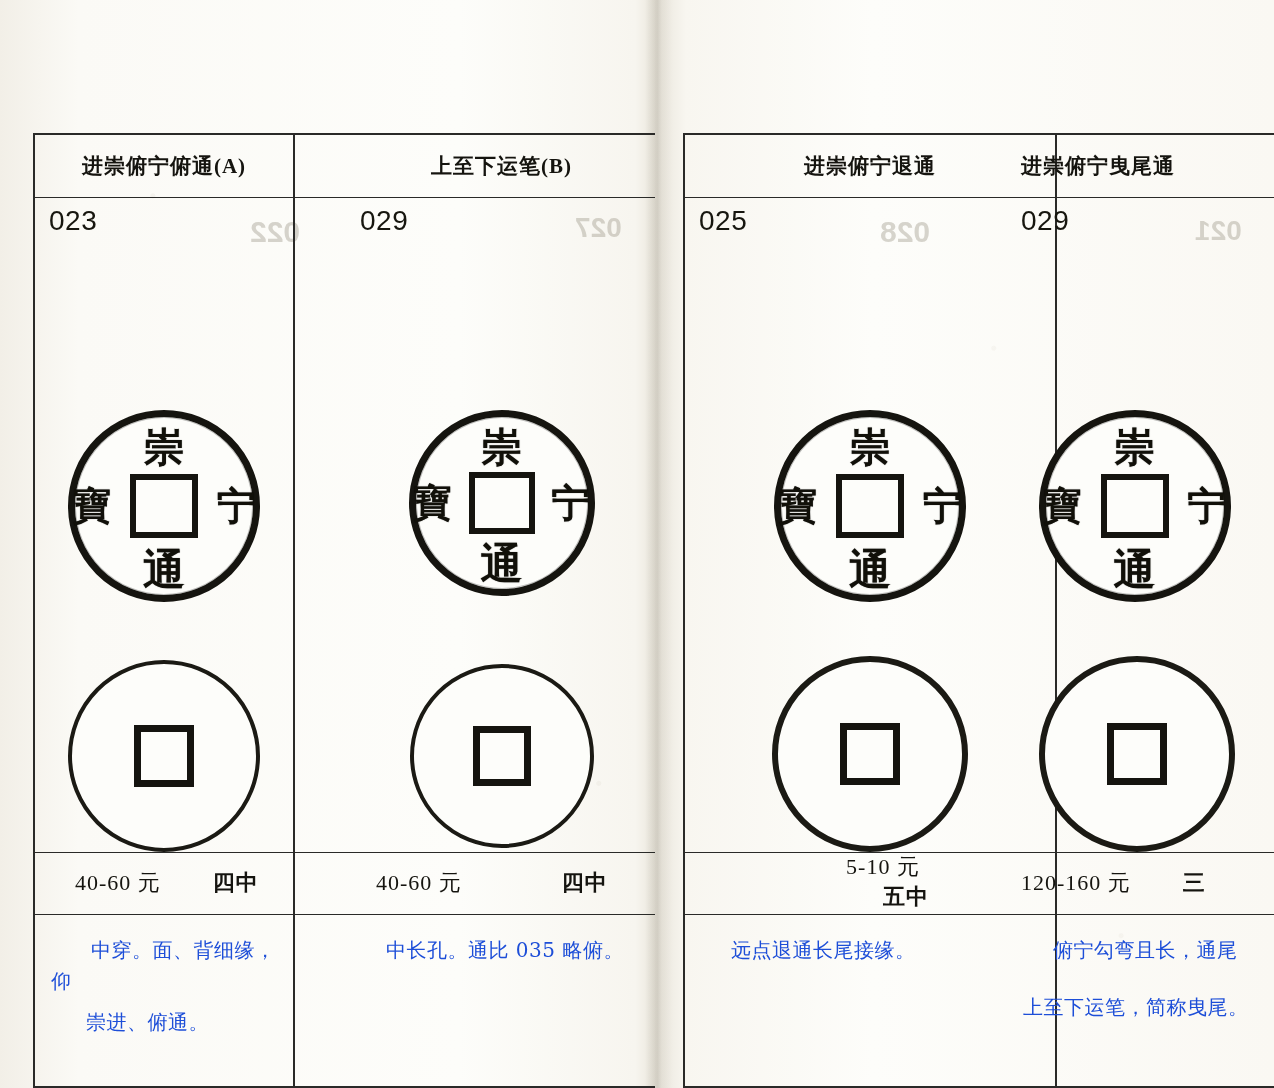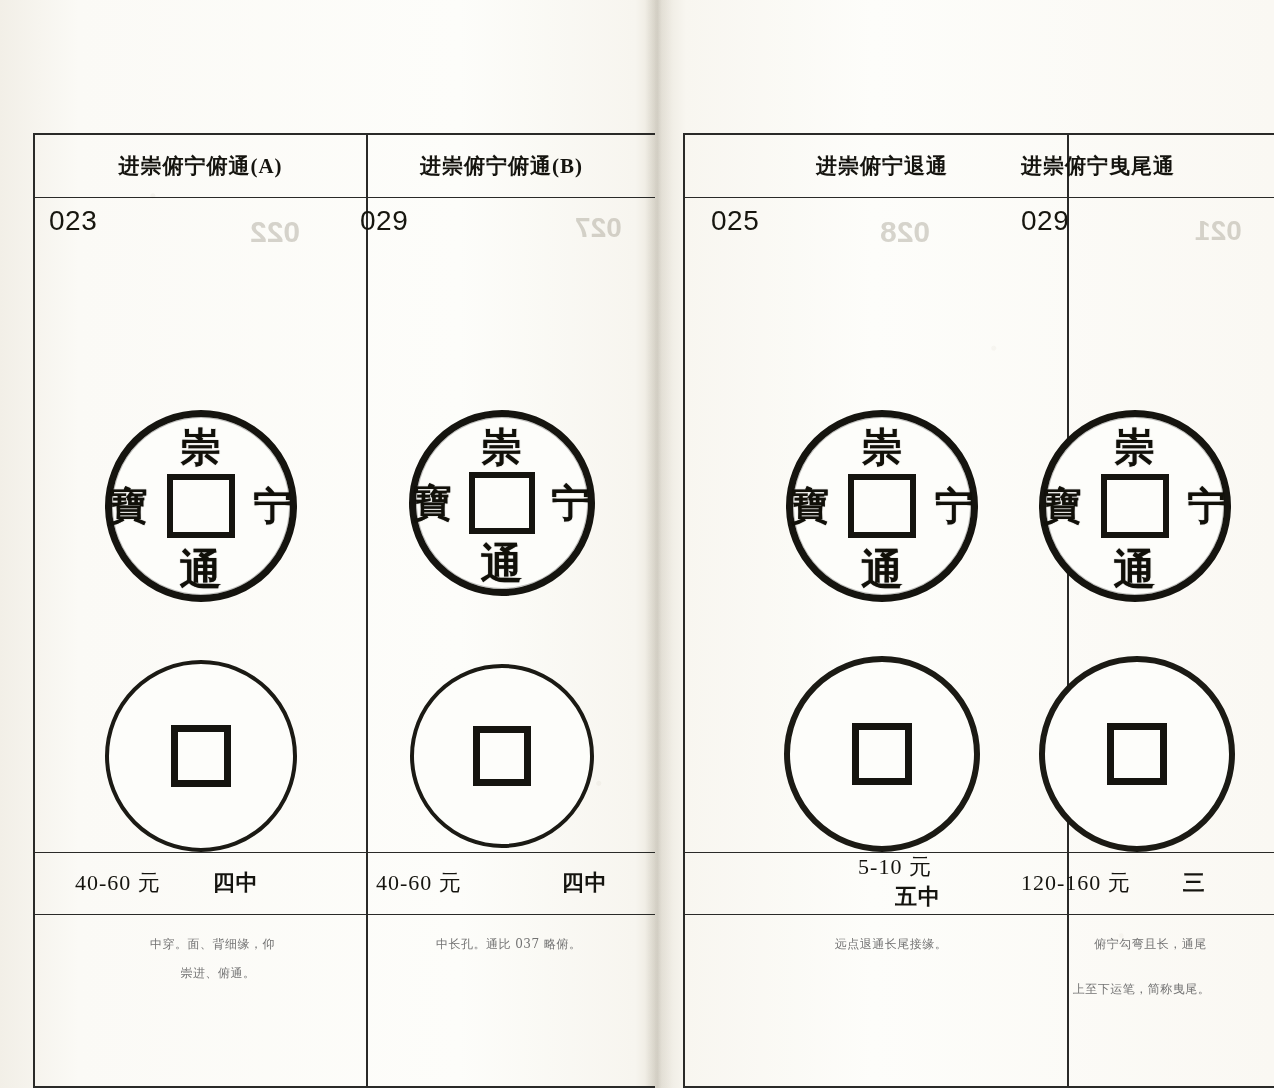"进崇俯宁俯通(A)" div.col { width: 333px -> 260px }
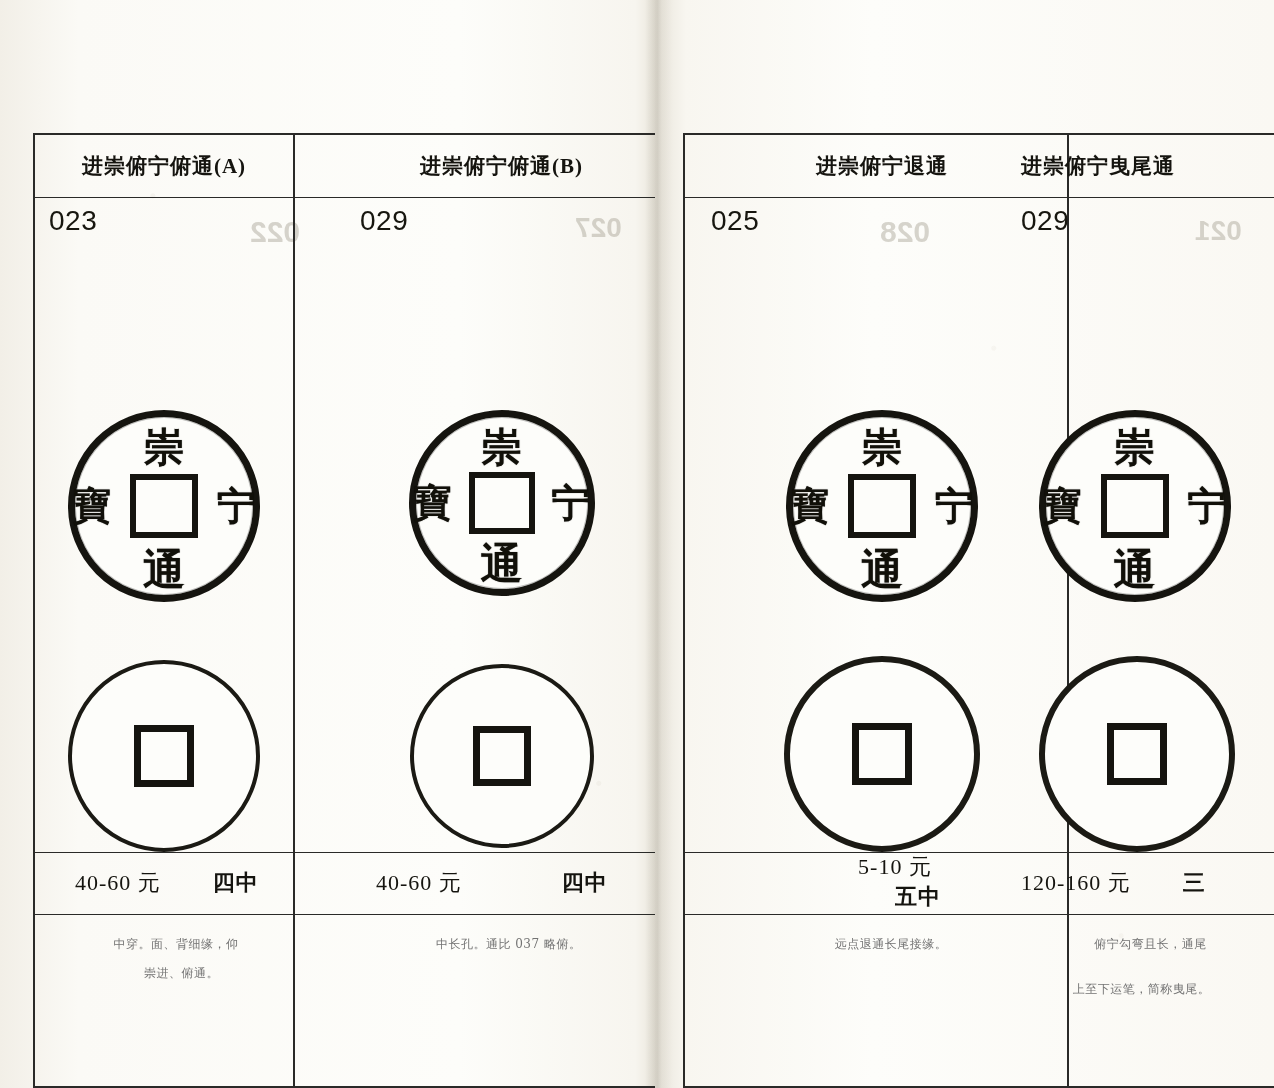"进崇俯宁俯通(B)" span.title-text { text: 进崇俯宁俯通 -> 上至下运笔 }
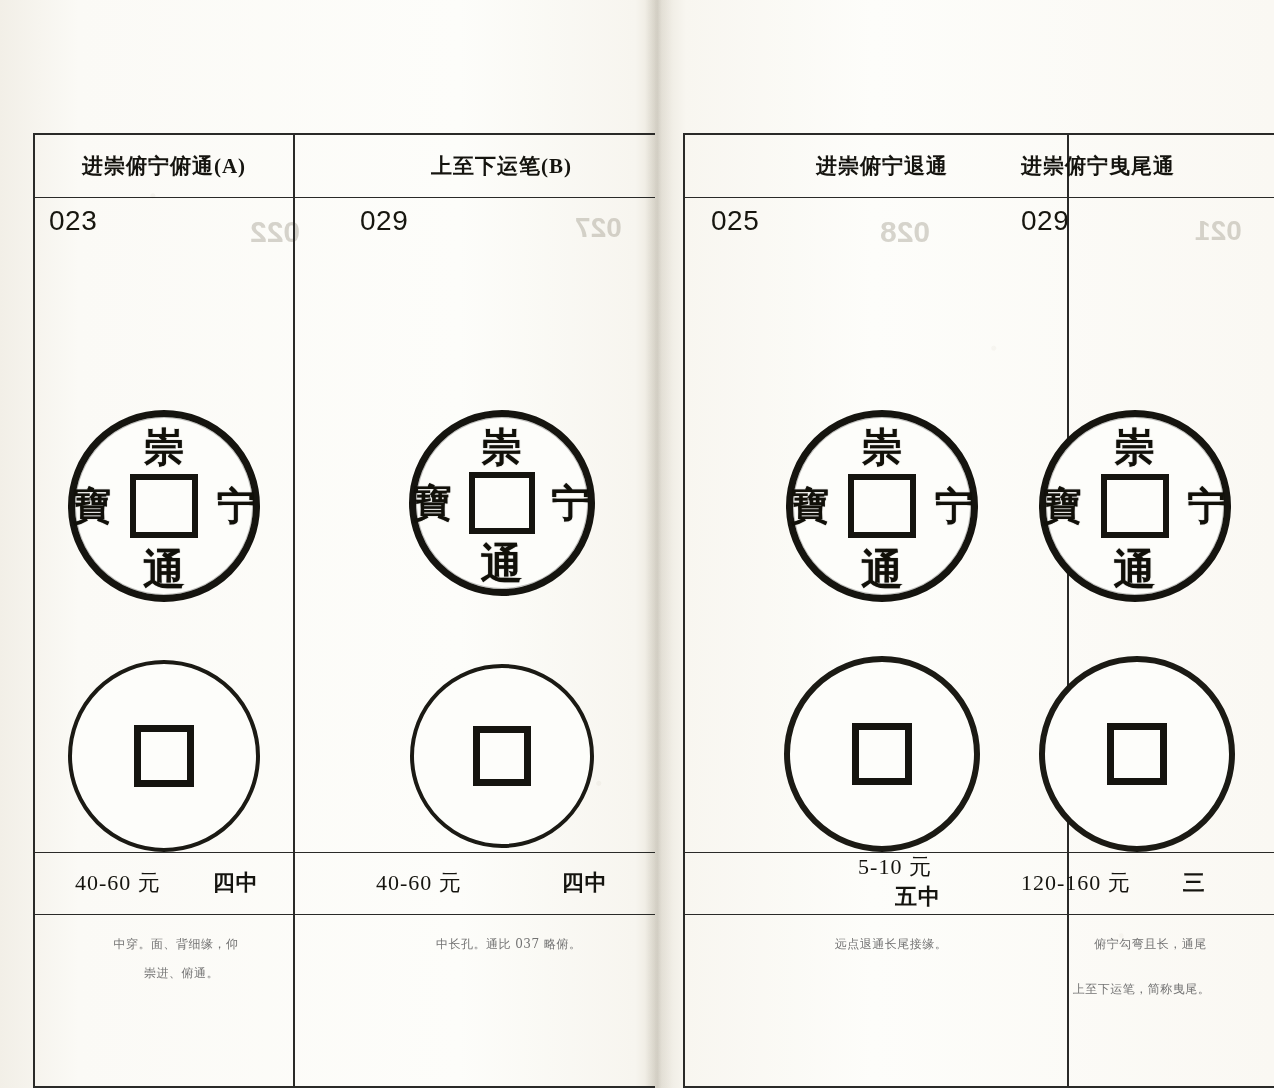"进崇俯宁退通" div.col { left: 12px -> 0 }
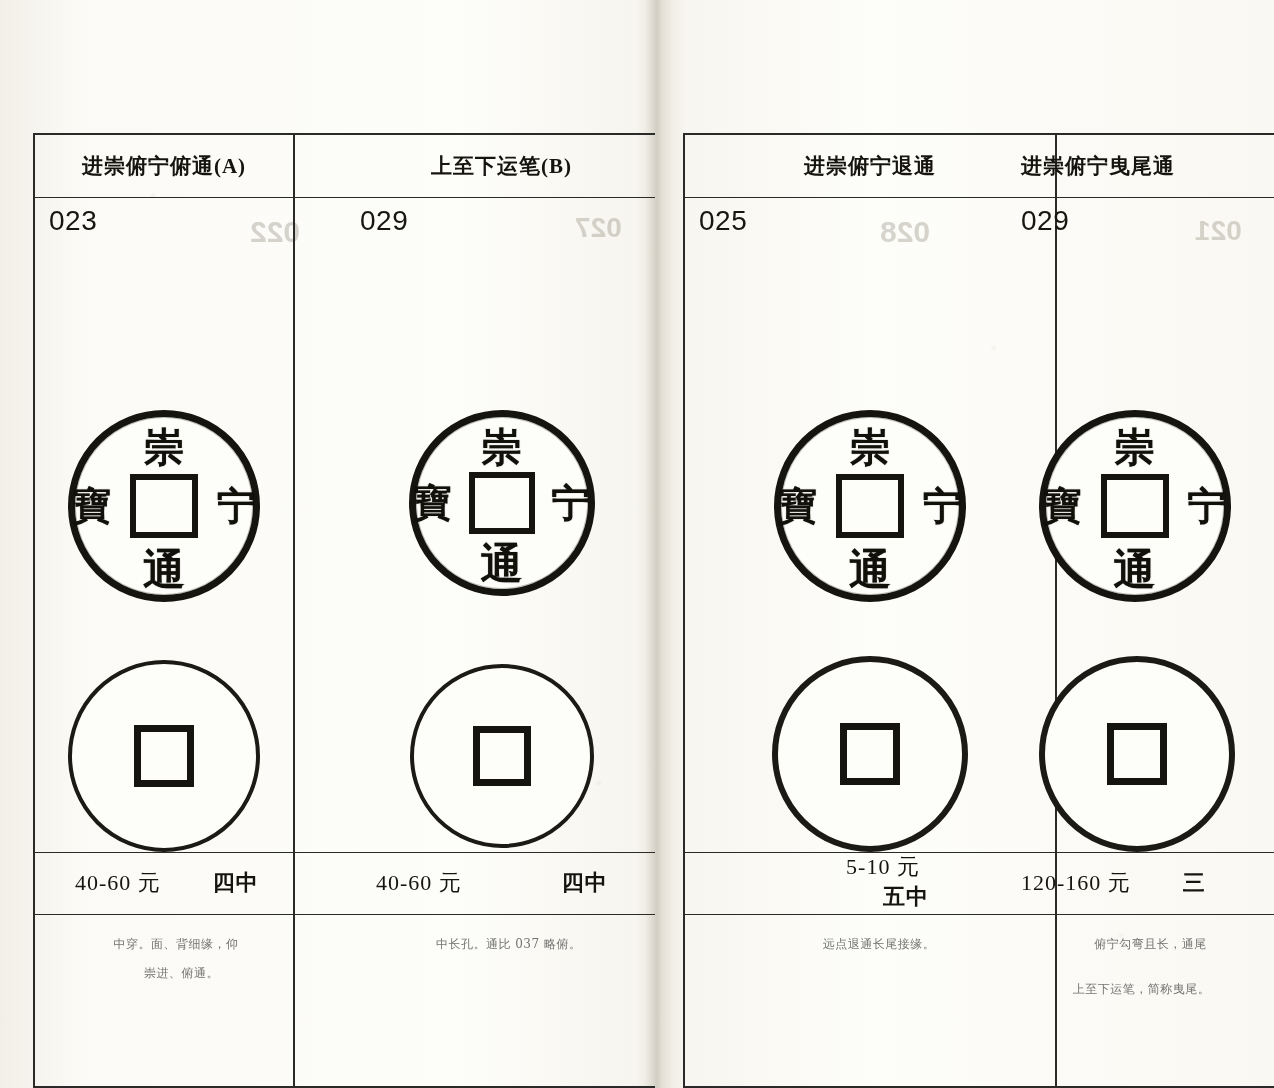"中穿。面、背细缘，仰" .note p { color: #737373 -> #1d4ed8; font-size: 12px -> 20px; text-align: center -> none }
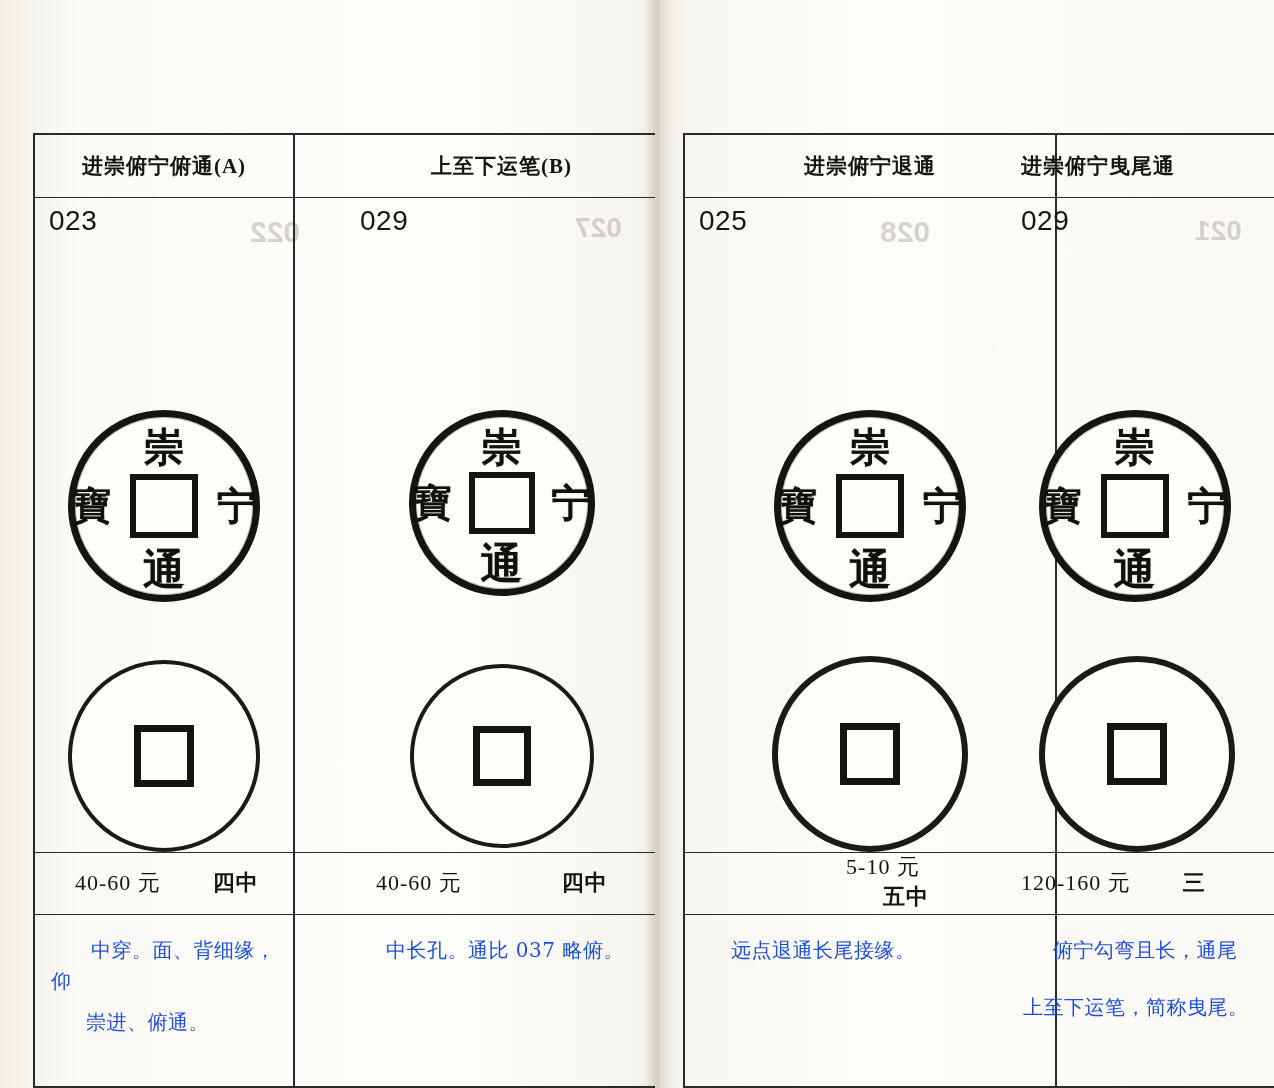"中长孔。通比 037 略俯。" p { text: 037 -> 035 }
